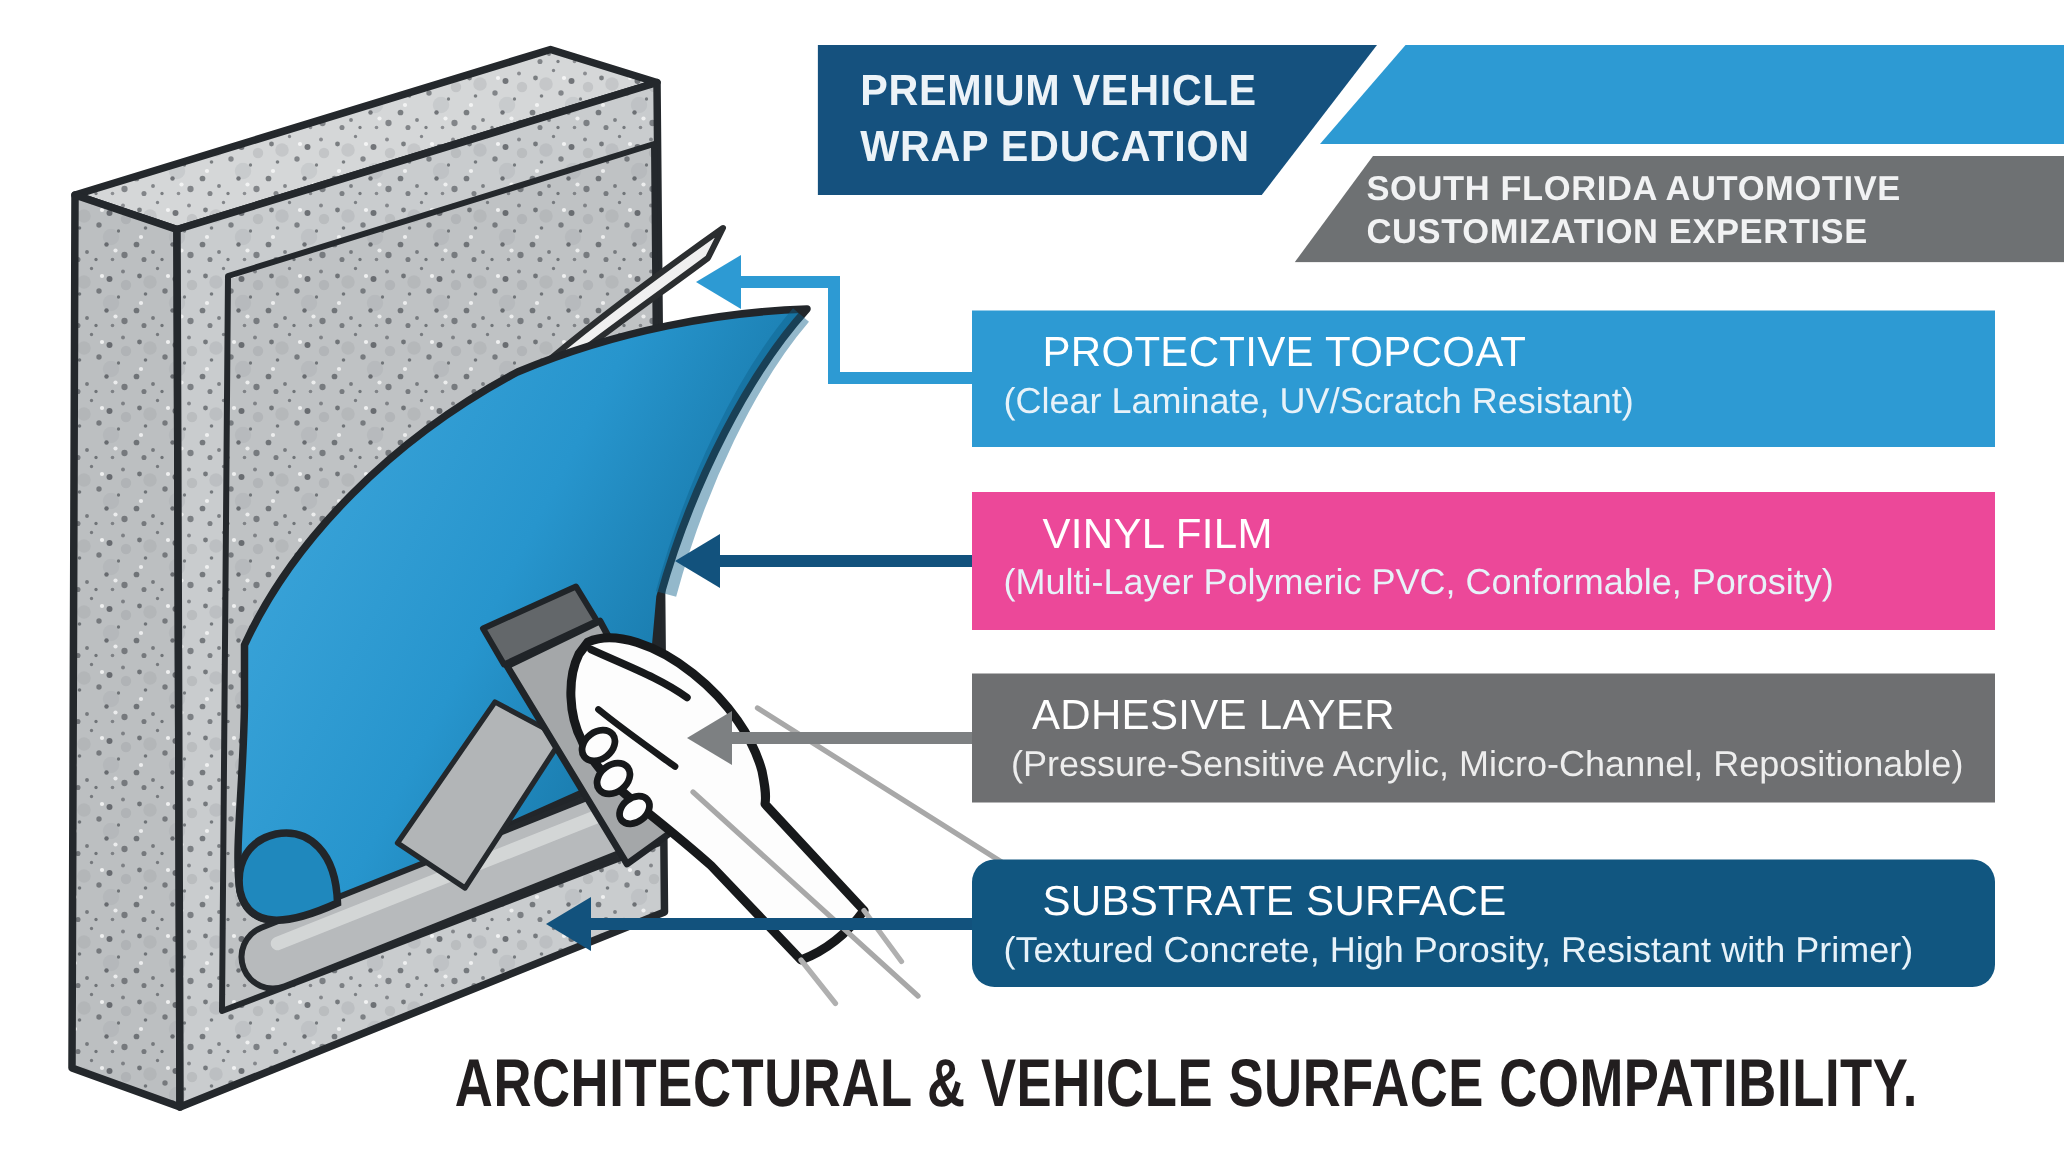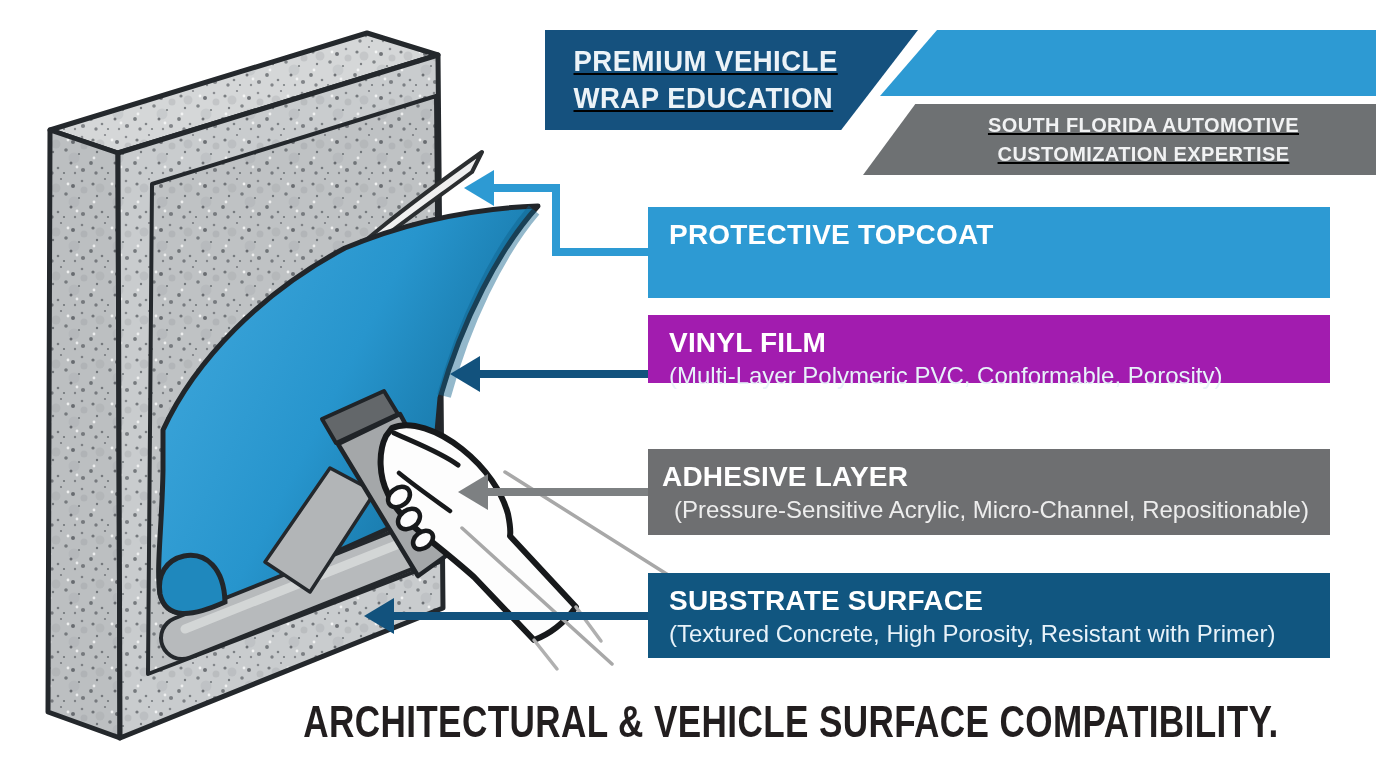"PREMIUM VEHICLE" .banner { text-decoration: underline -> none }
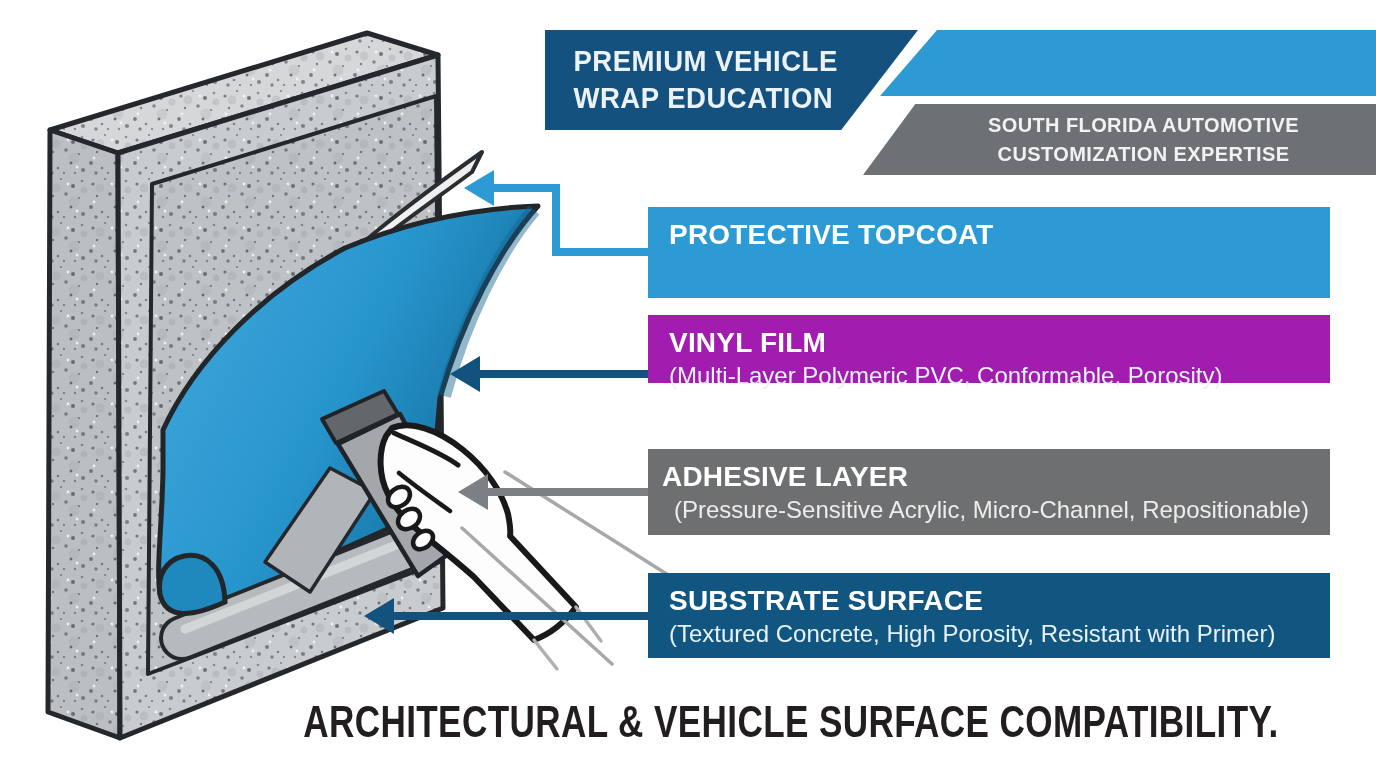"SOUTH FLORIDA AUTOMOTIVE" #banner-secondary .btxt { font-size: 20px -> 23px; text-align: center -> none }
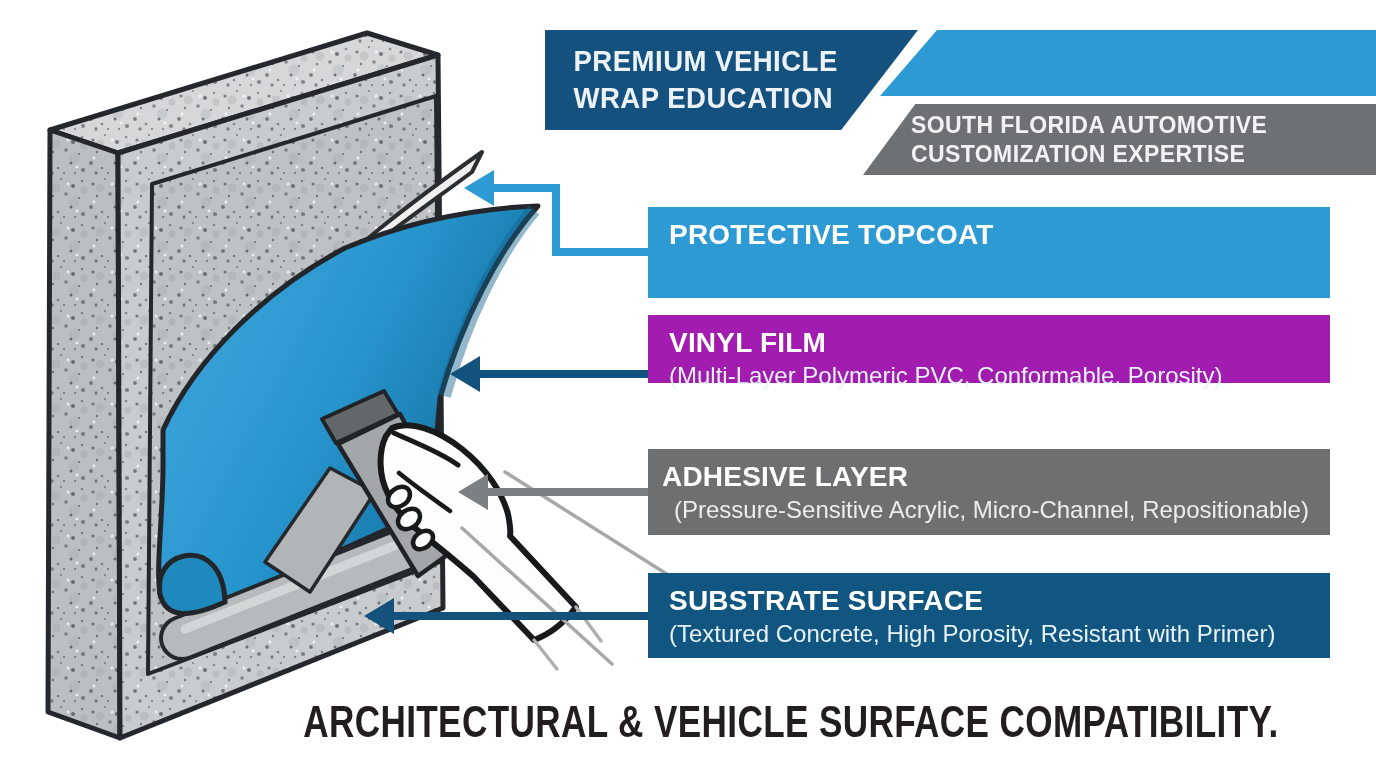"PROTECTIVE TOPCOAT" .ltitle { font-weight: bold -> normal; margin-left: none -> 26px }
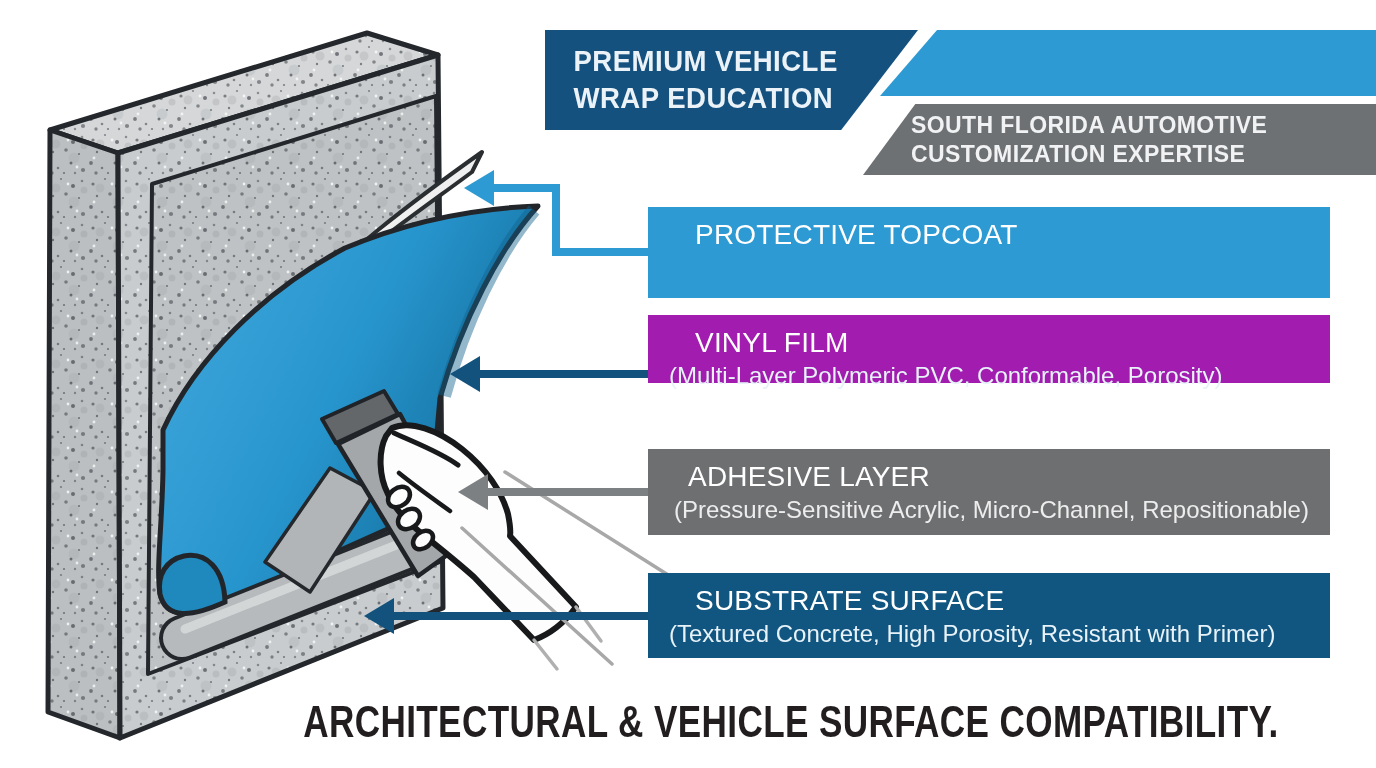"(Clear Laminate, UV/Scratch Resistant)" div.lsub { html: none -> <div>(Clear Laminate, UV/Scratch Resistant)</div> }
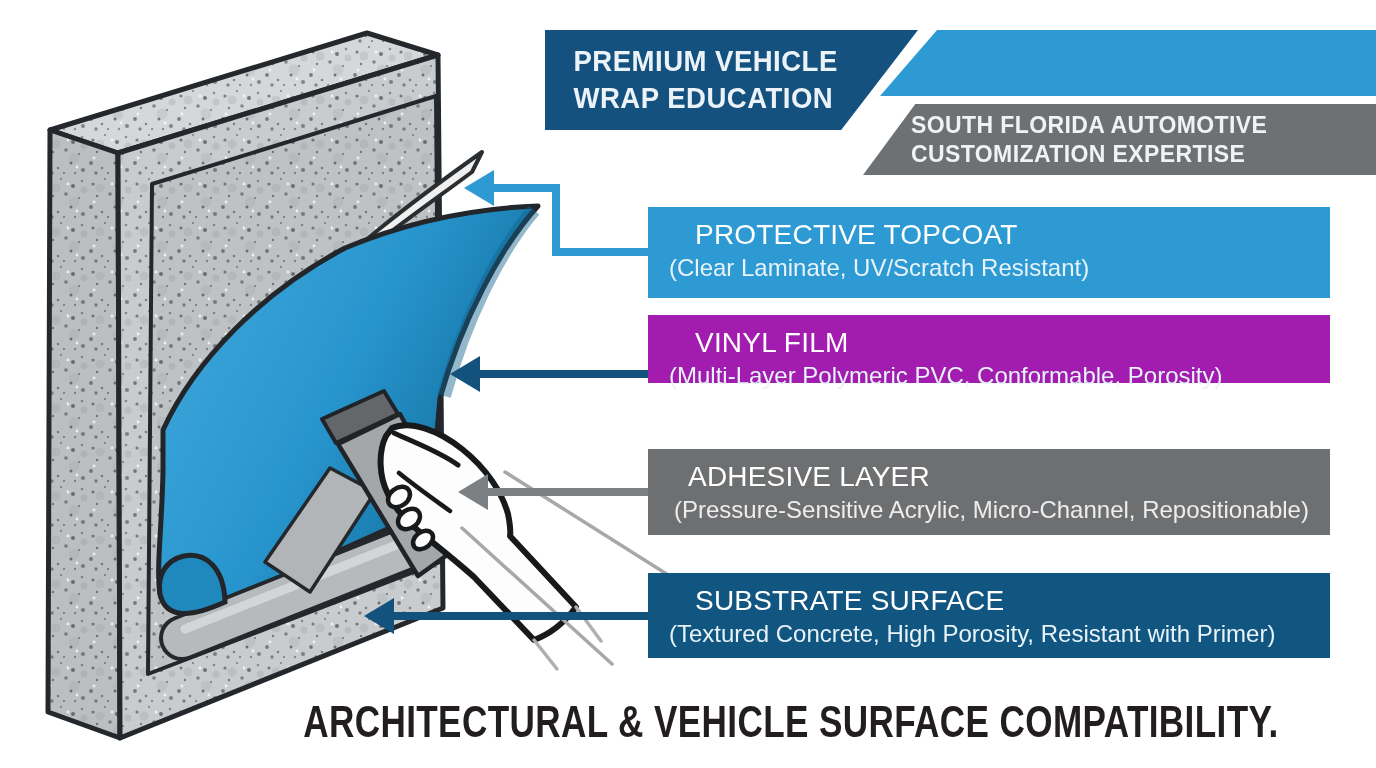"VINYL FILM" #lbox-1 { background: #a21caf -> #ec4899; height: 68px -> 92px; top: 315px -> 328px }
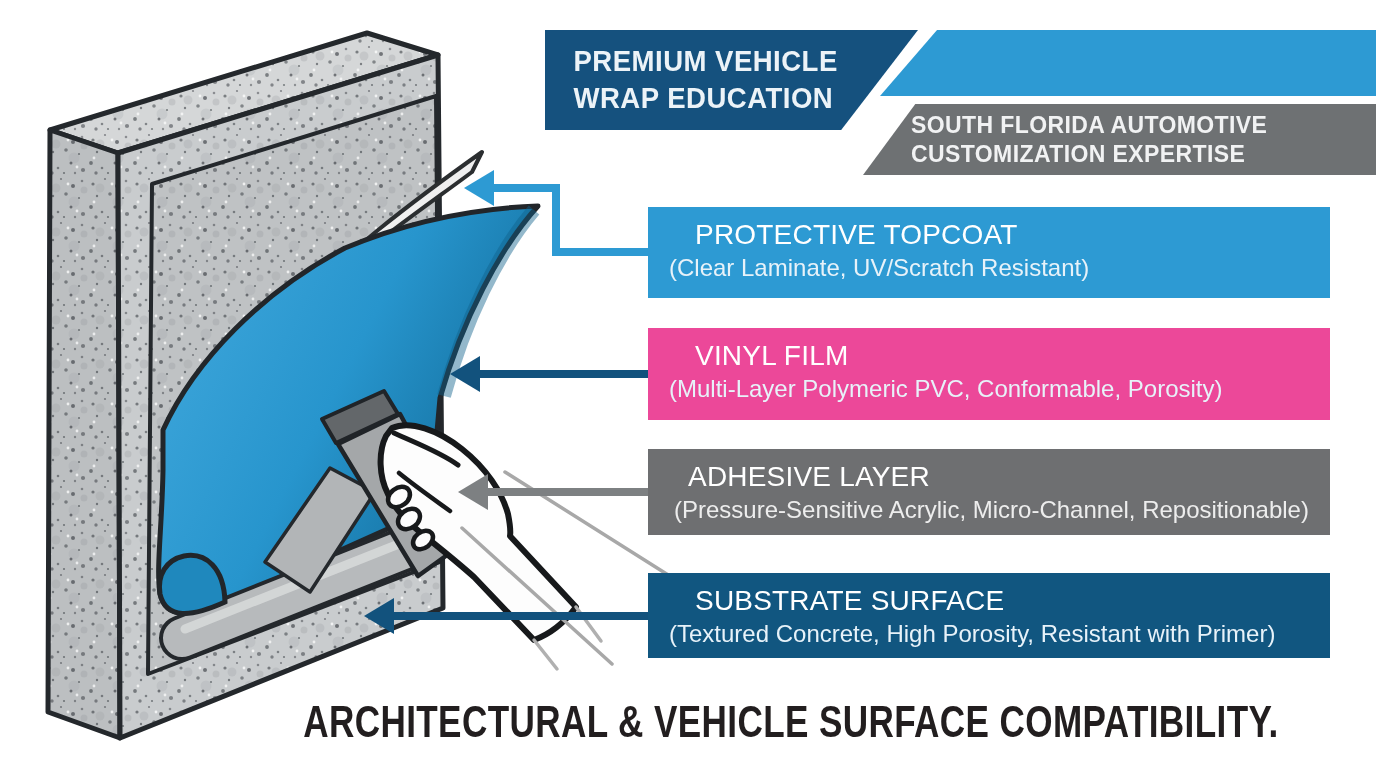"SUBSTRATE SURFACE" #lbox-3 { border-radius: none -> 15px }
